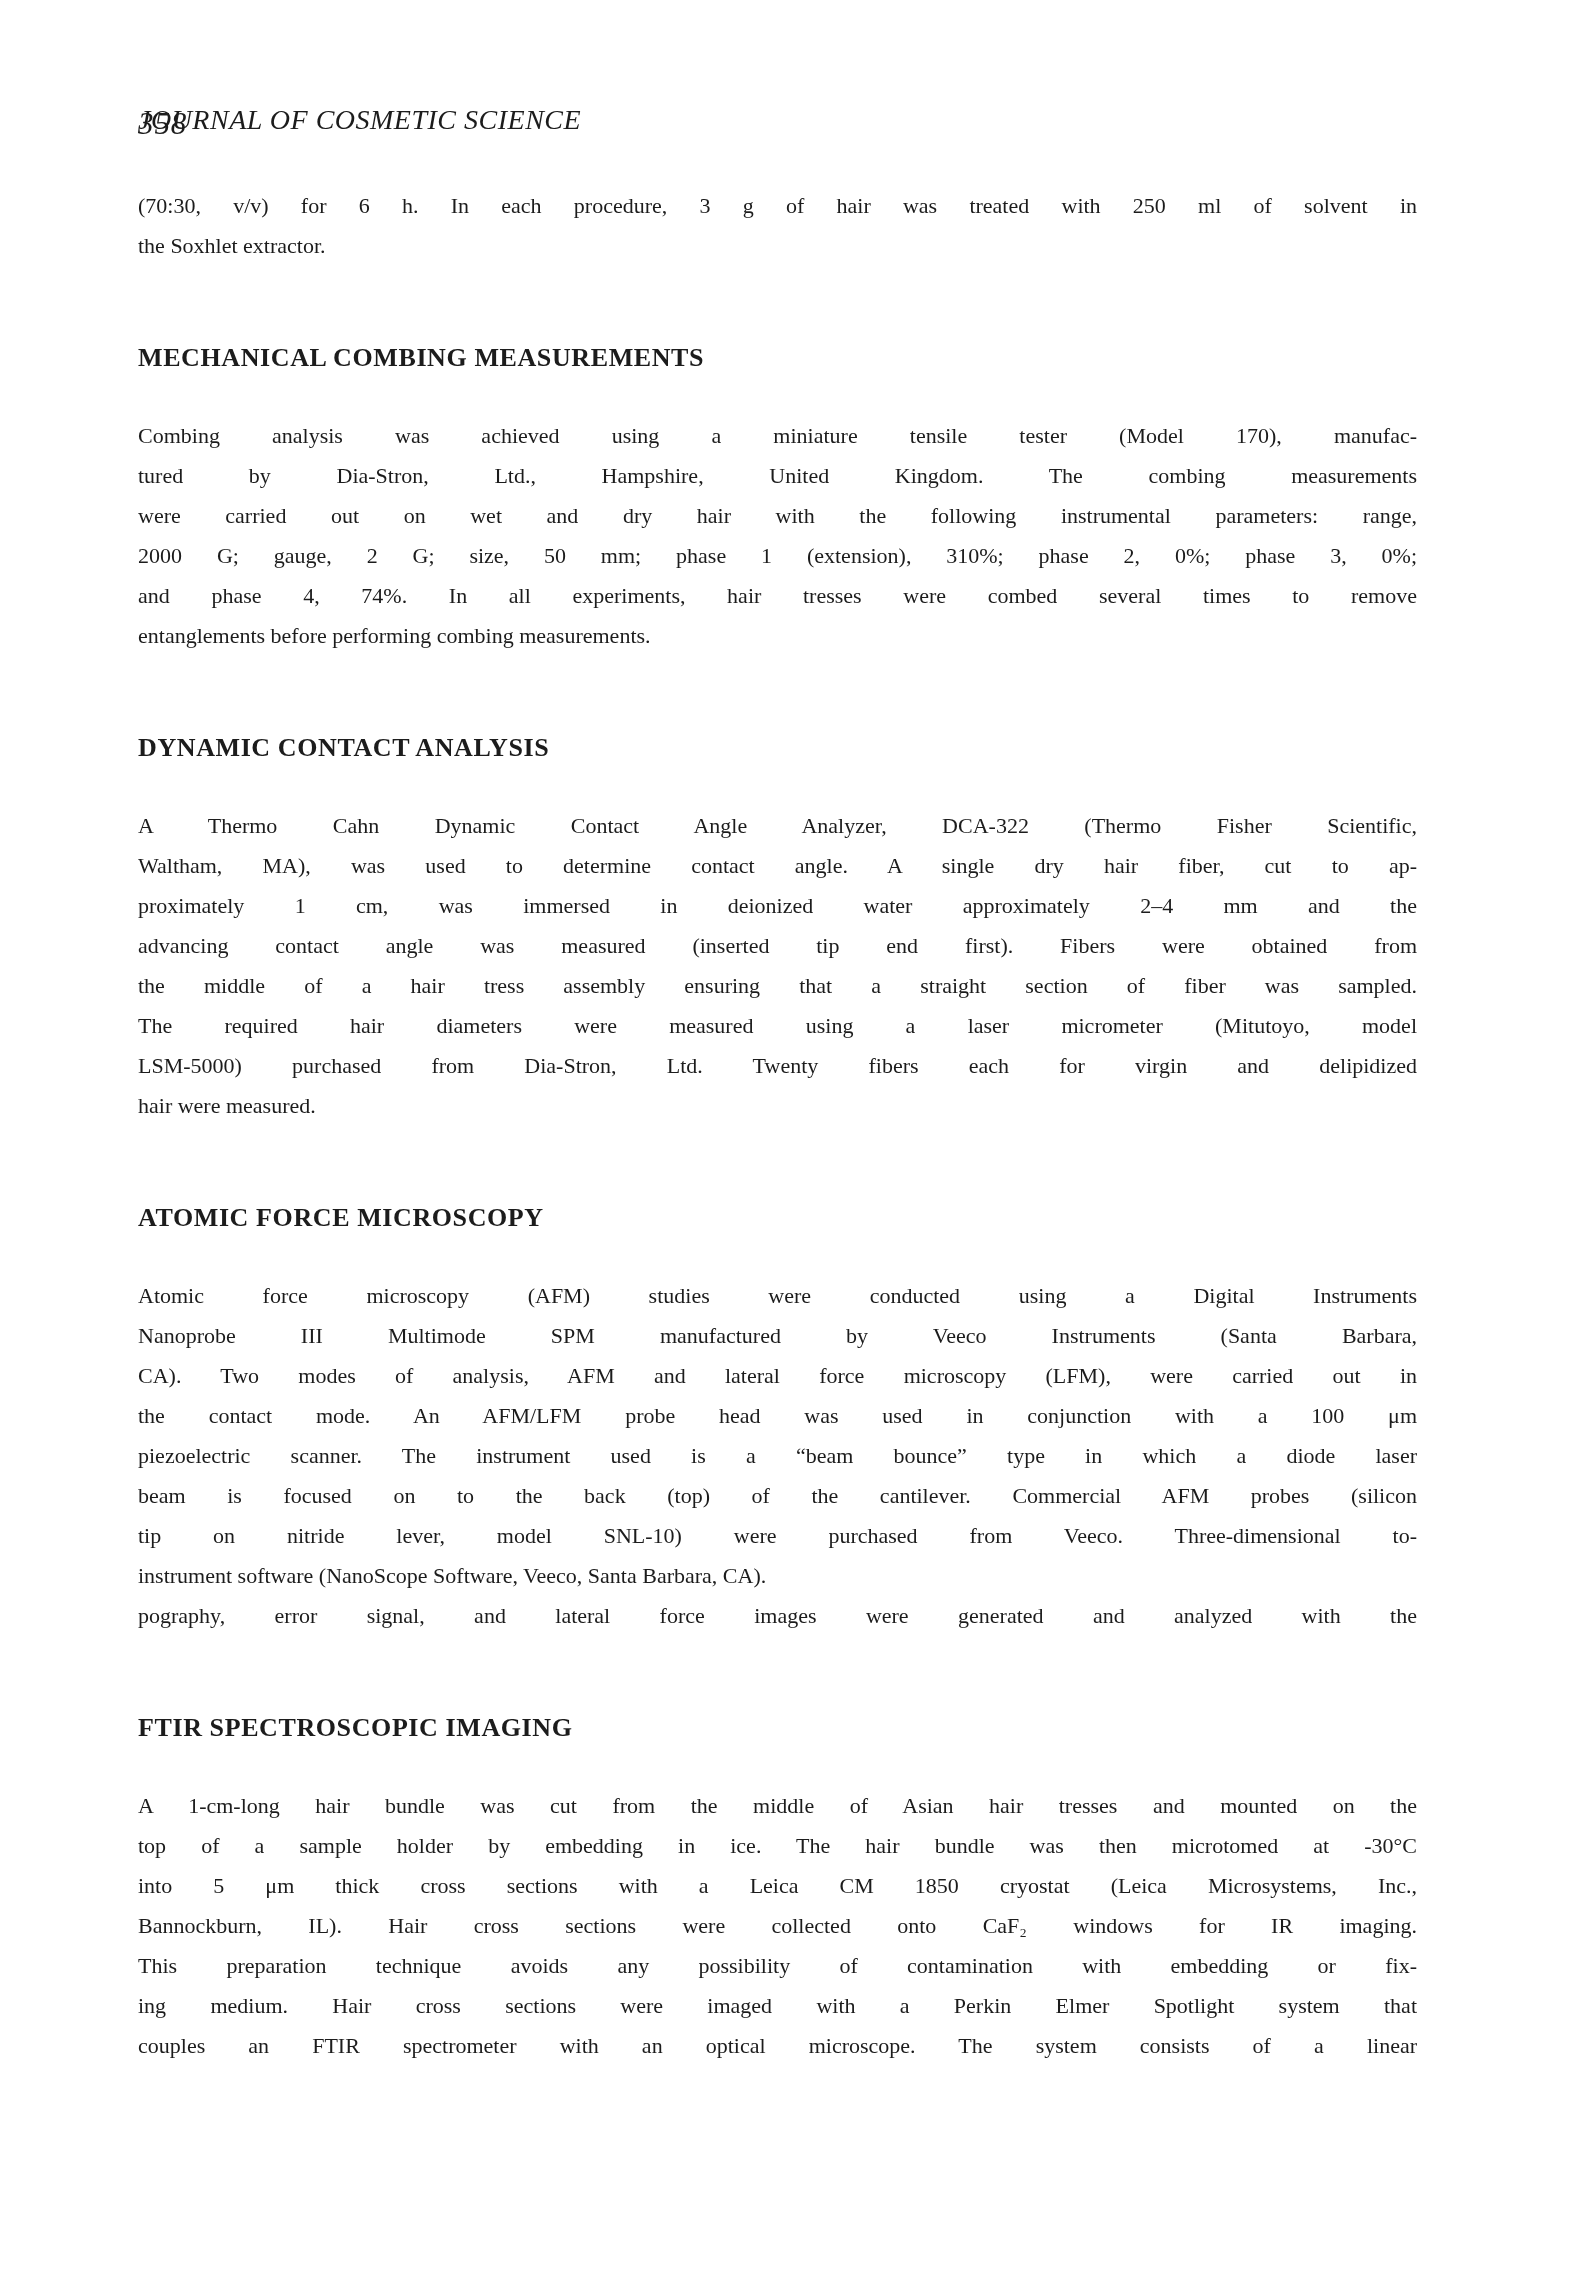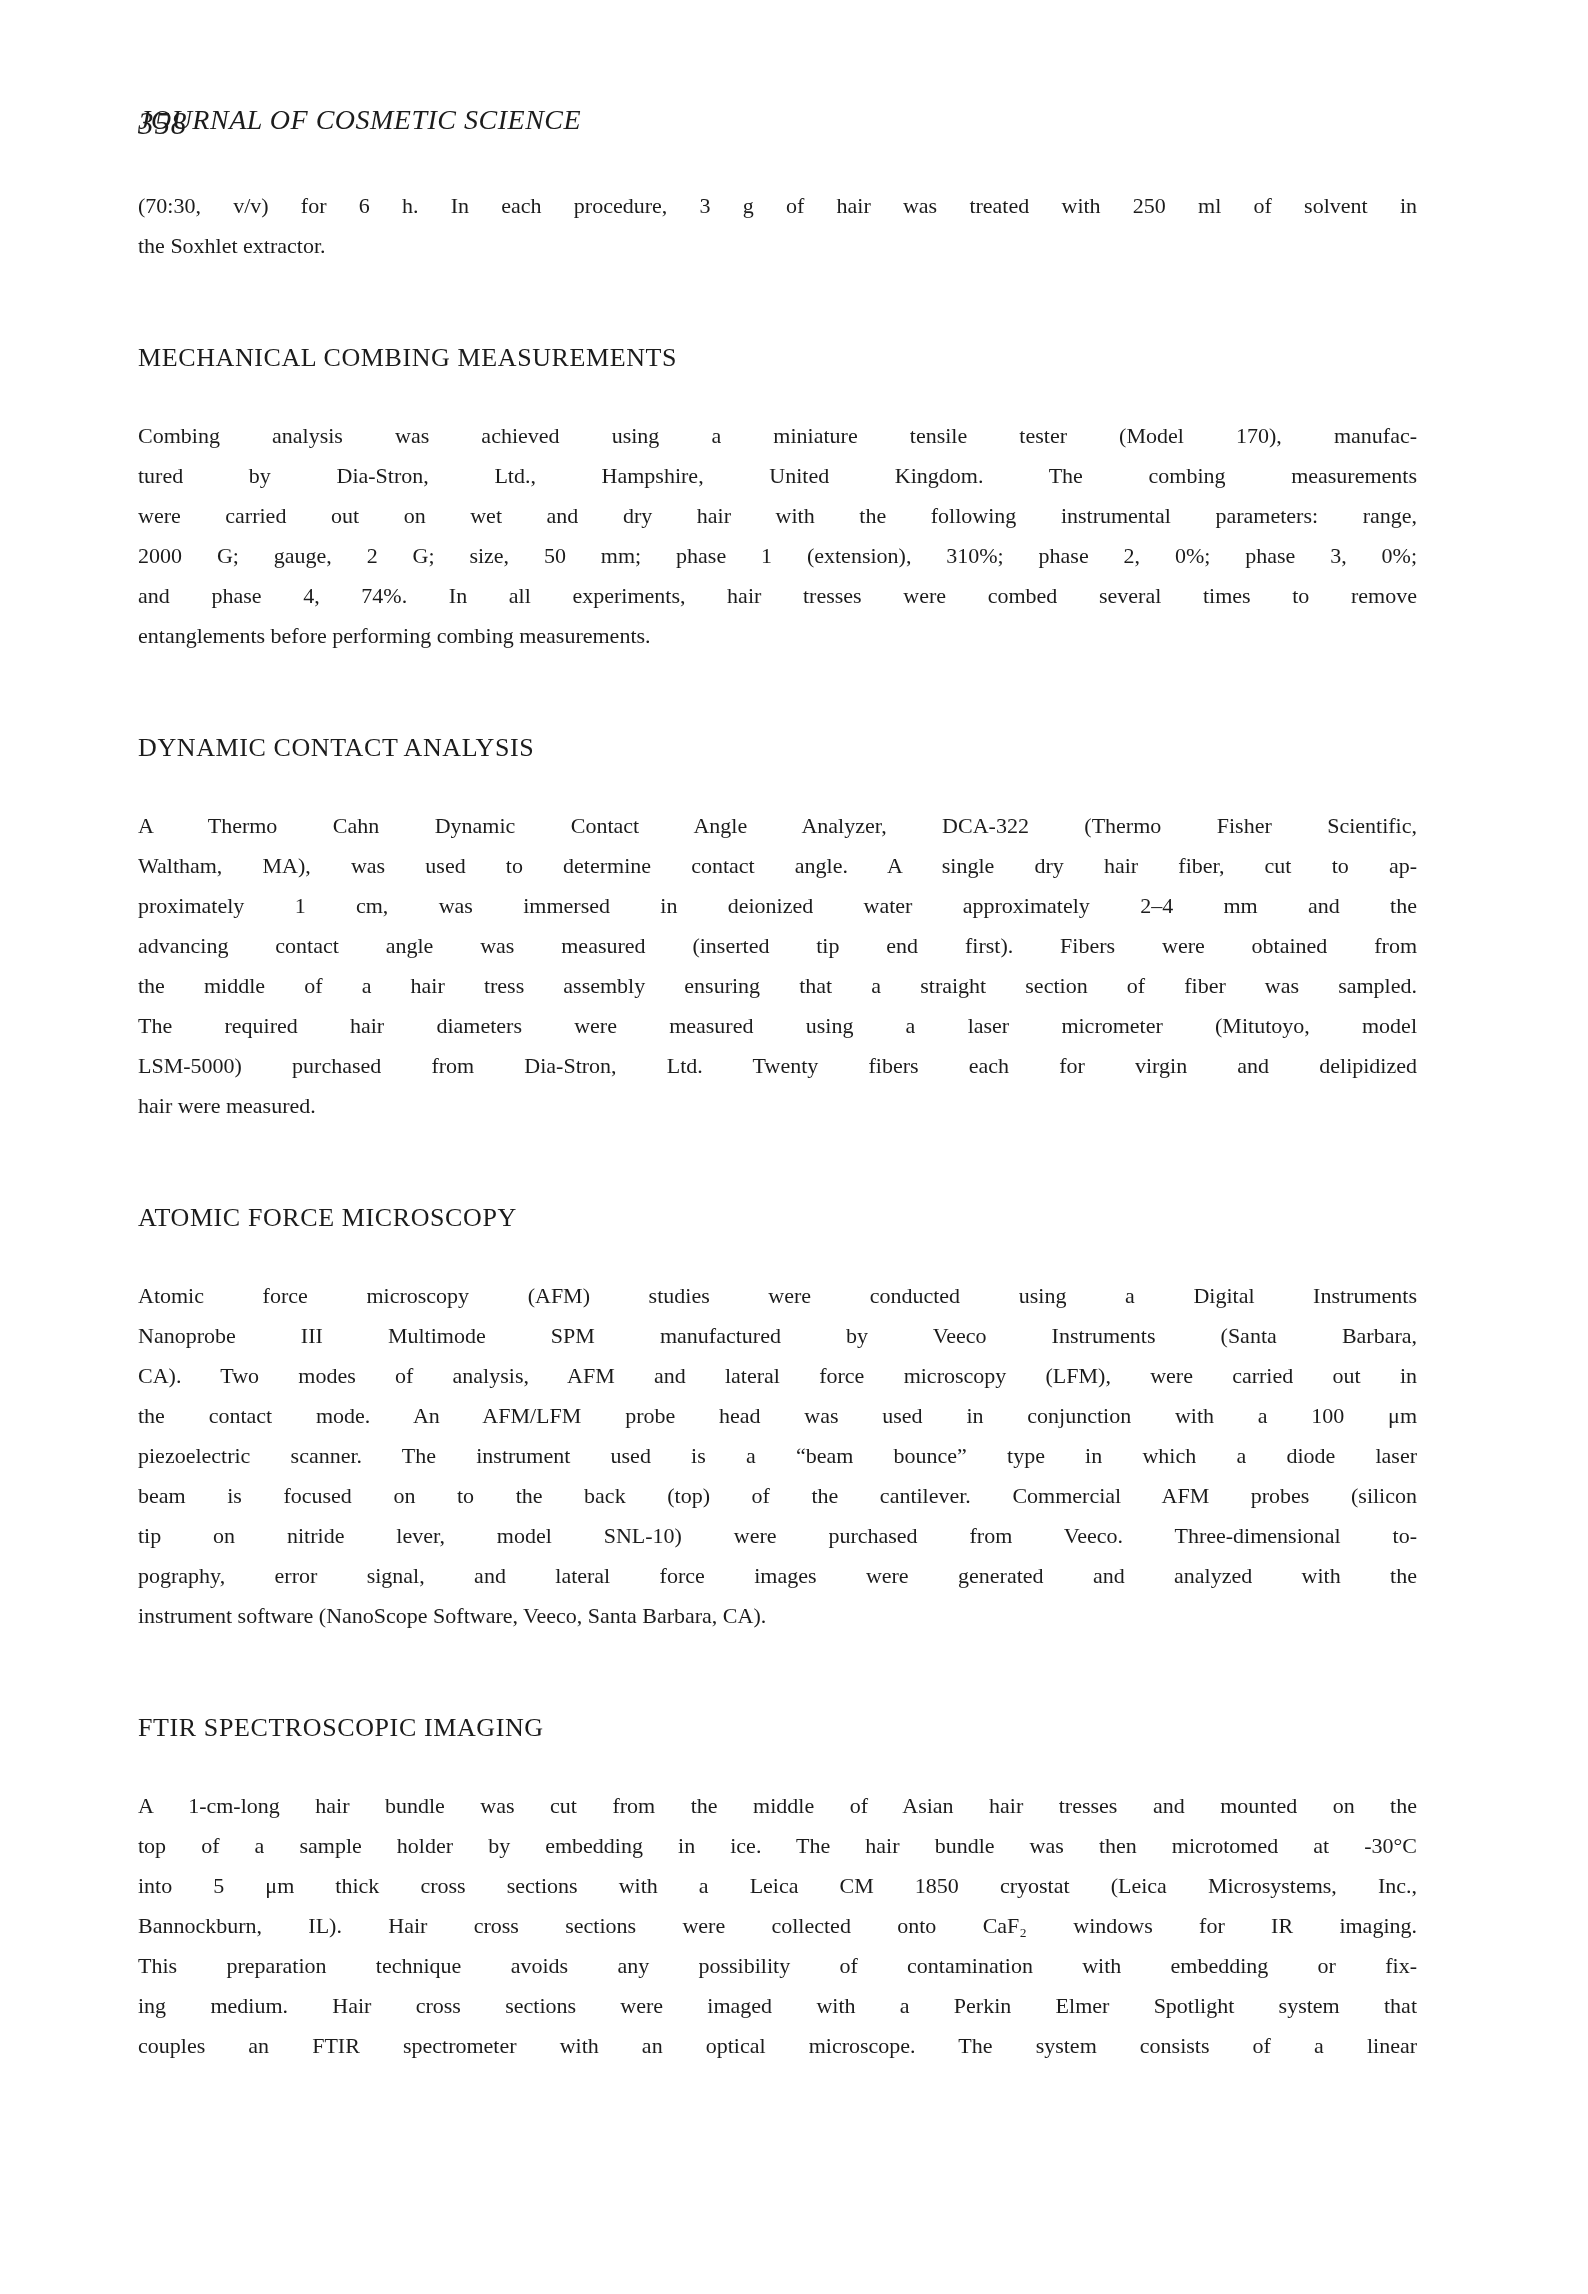"MECHANICAL COMBING MEASUREMENTS" .shead { font-weight: 400 -> 700 }
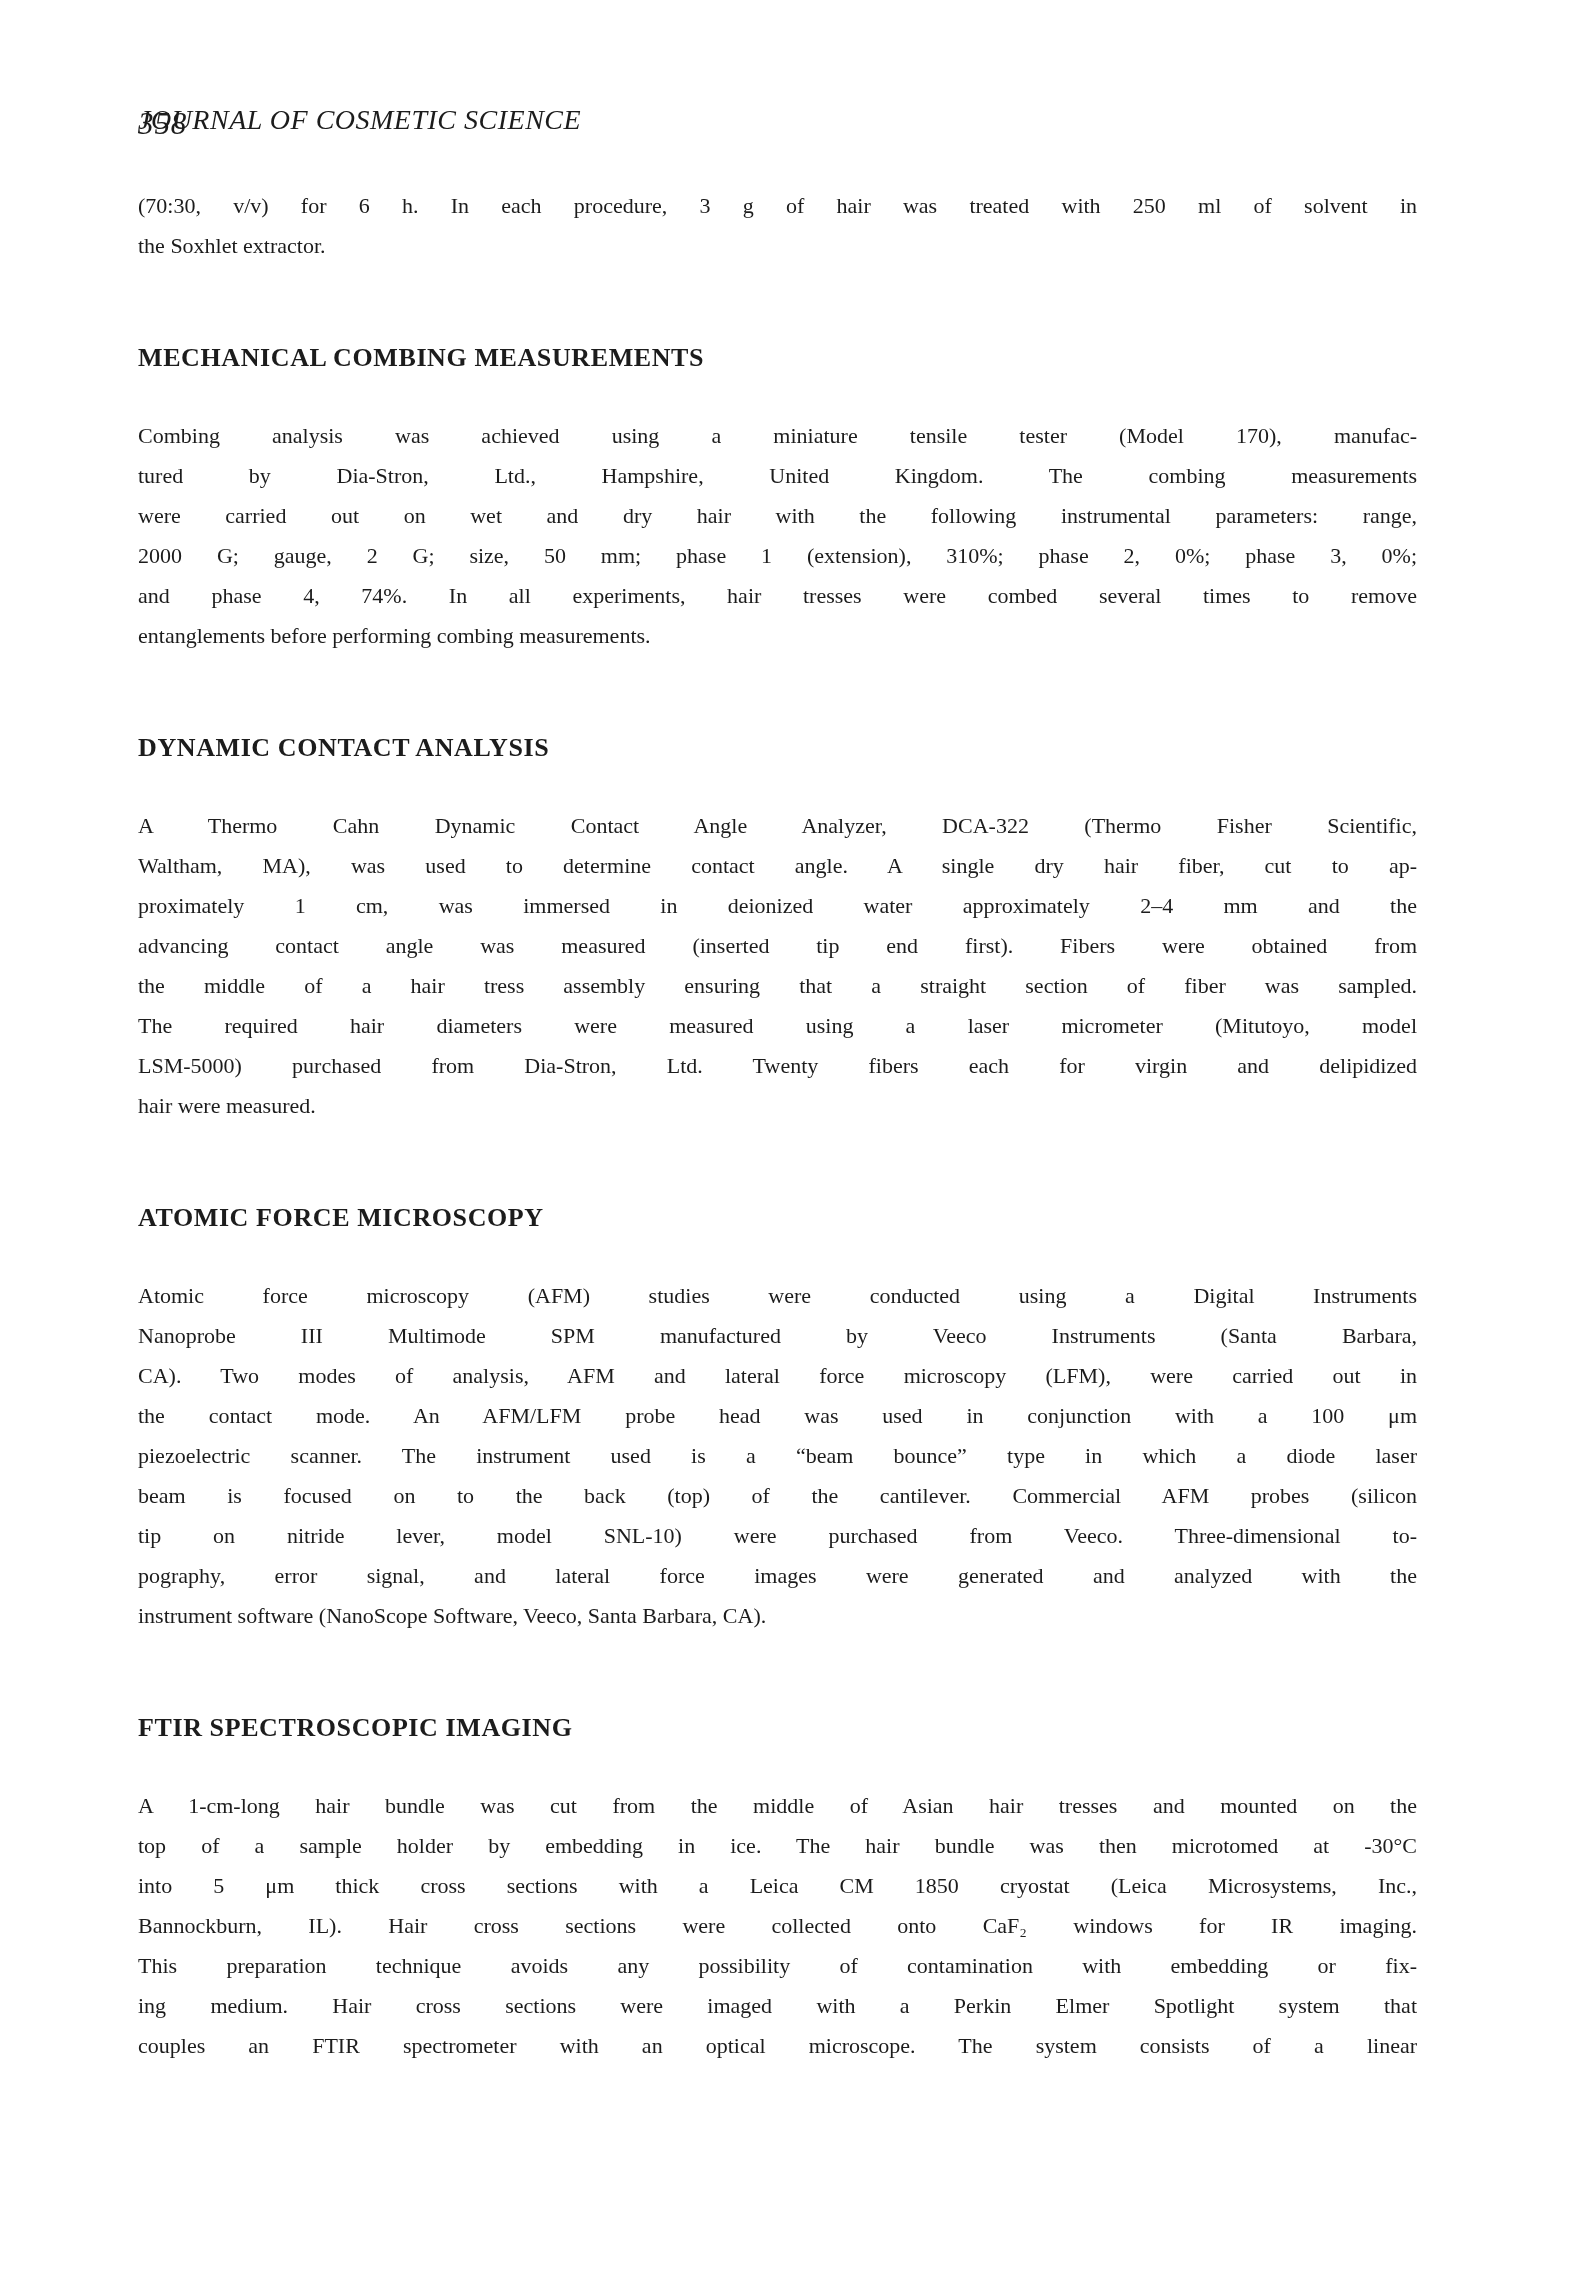"pography, error signal, and lateral" div.line { order: before "instrument software (NanoScope Software," -> after "instrument software (NanoScope Software," }
